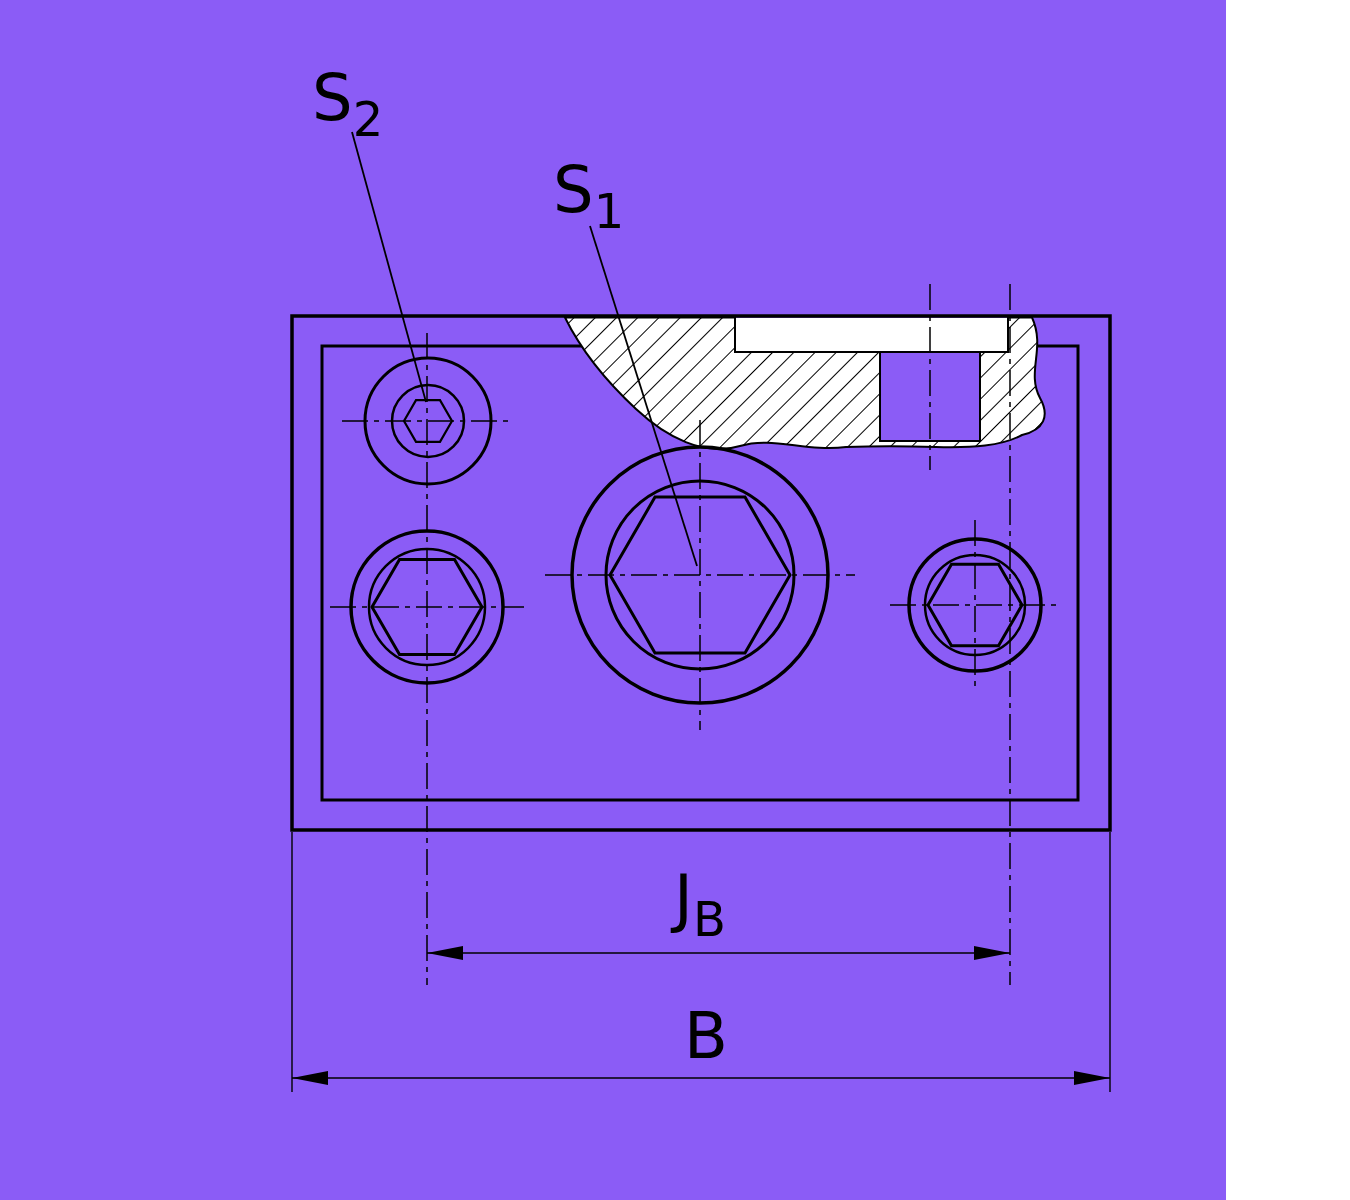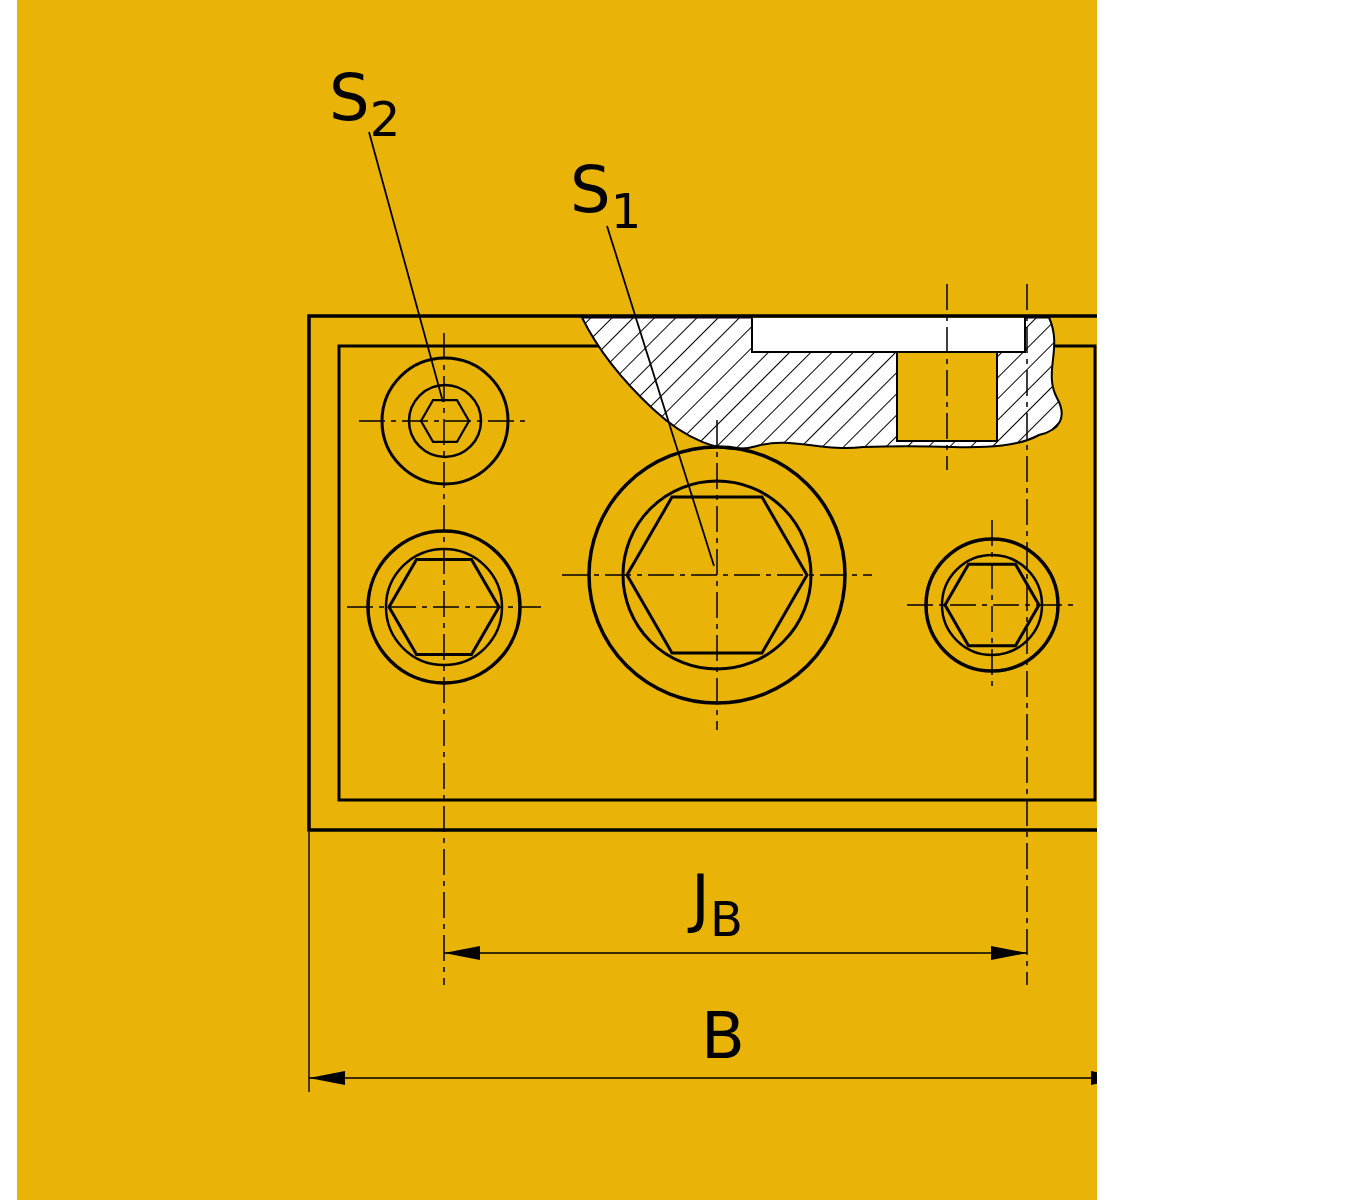"S2" .stage { background: #eab308 -> #8b5cf6; margin-left: 17px -> none; width: 1080px -> 1226px }
